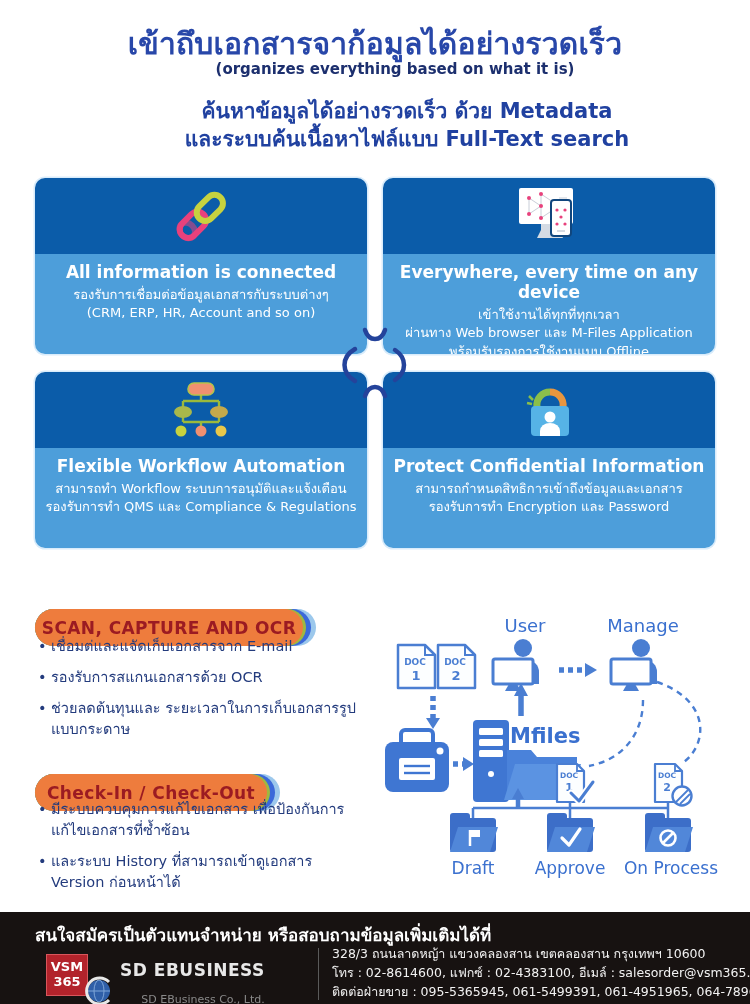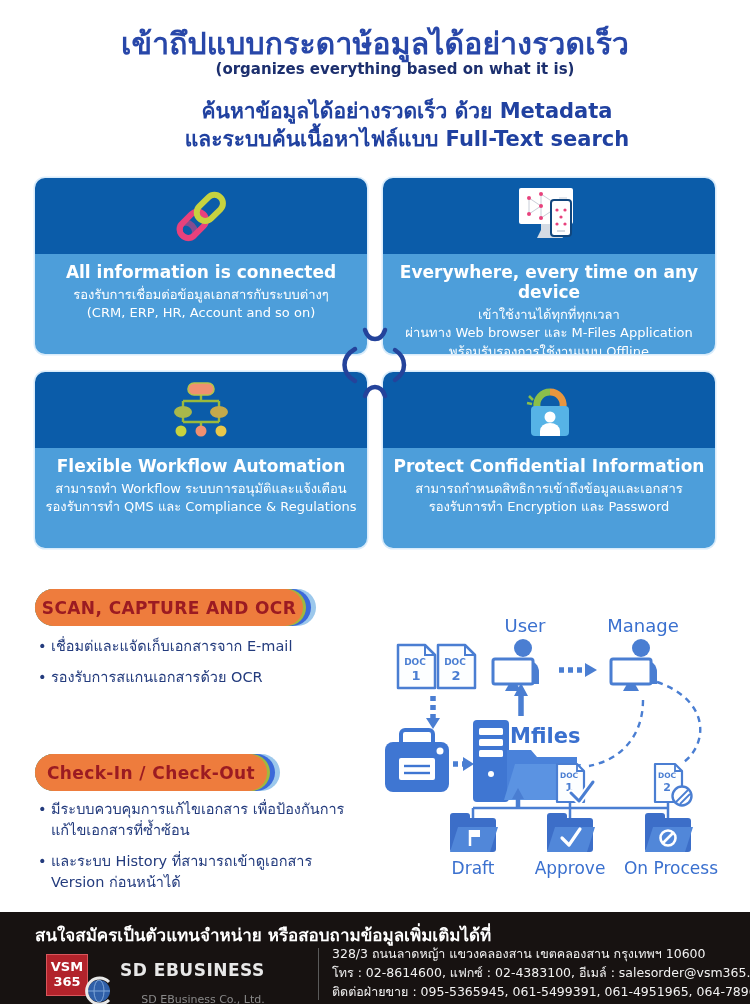"เข้าถึปแบบกระดาษ้อมูลได้อย่างรวดเร็ว" div.main-title { text: เข้าถึปแบบกระดาษ้อมูลได้อย่างรวดเร็ว -> เข้าถึบเอกสารจาก้อมูลได้อย่างรวดเร็ว }
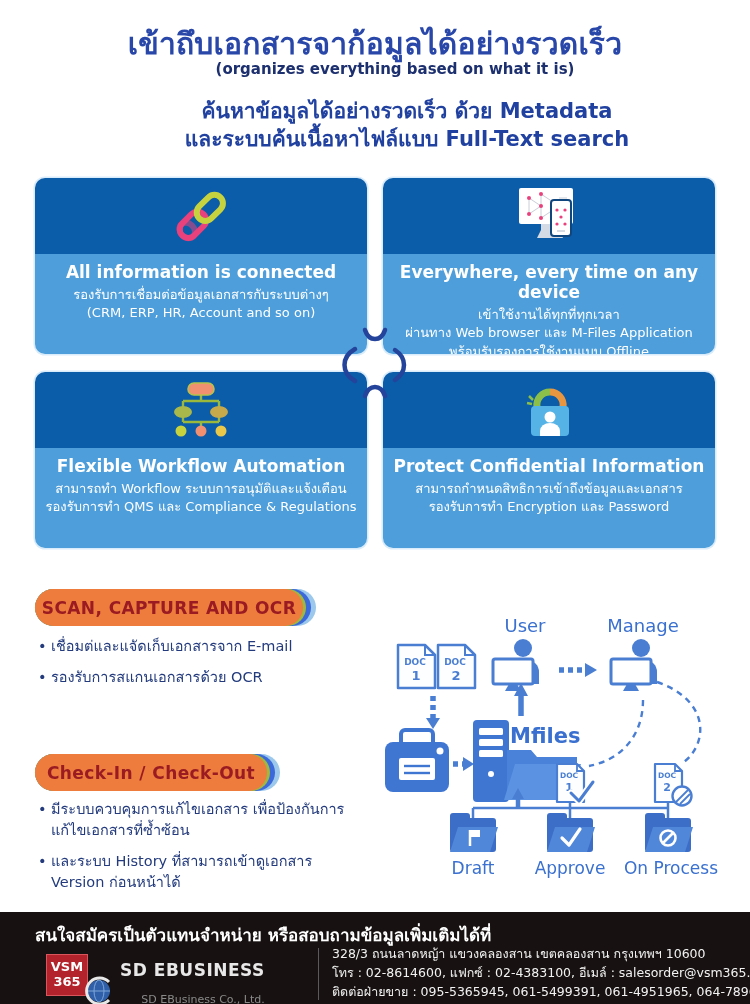"SCAN, CAPTURE AND OCR" .pill { margin-top: none -> 20px }
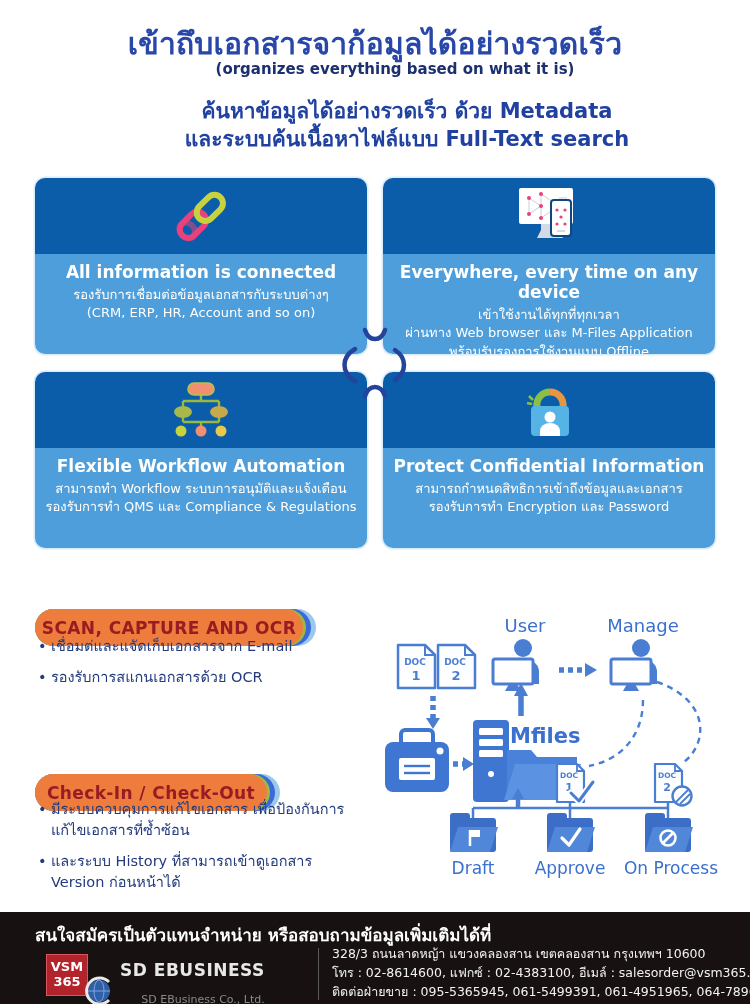"ช่วยลดต้นทุนและ" div.bullet { html: none -> <div>ช่วยลดต้นทุนและ ระยะเวลาในการเก็บเอกสารรูปแบบกระดาษ</div> }
